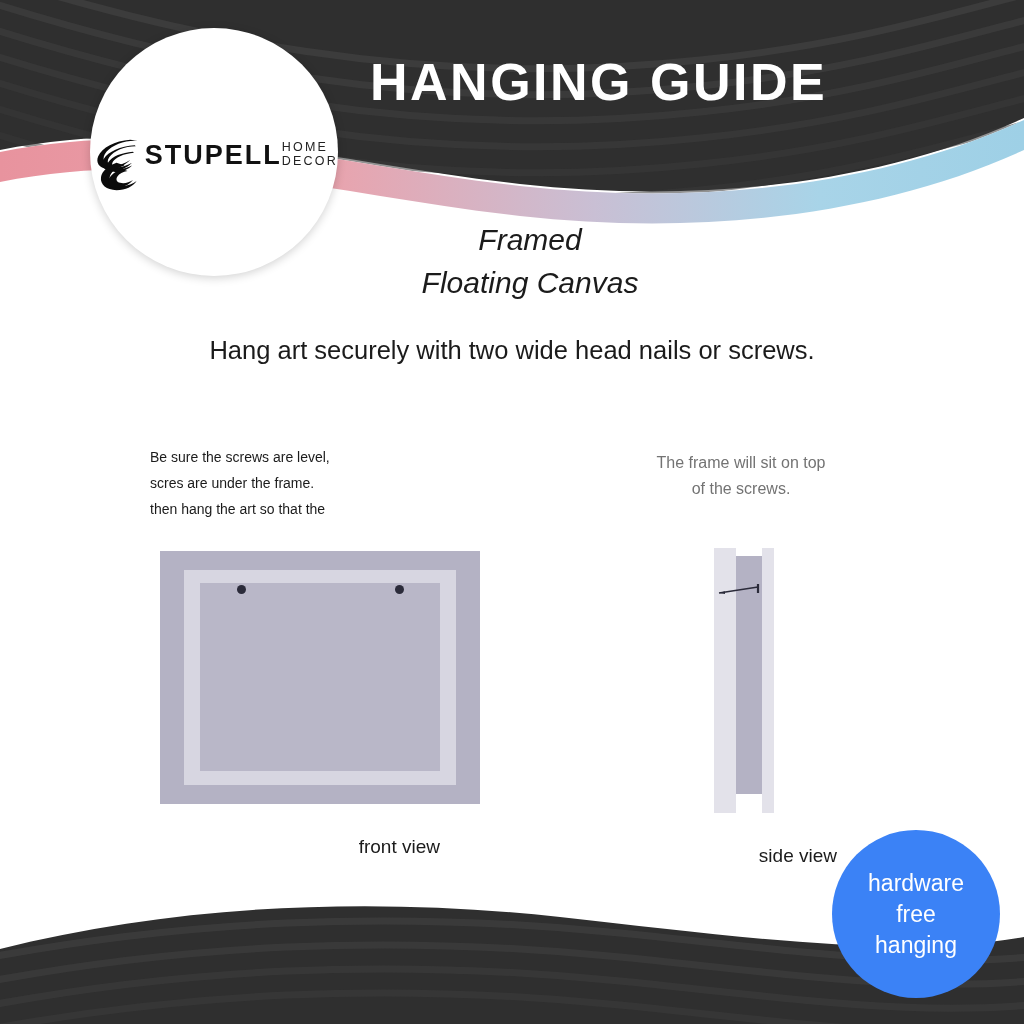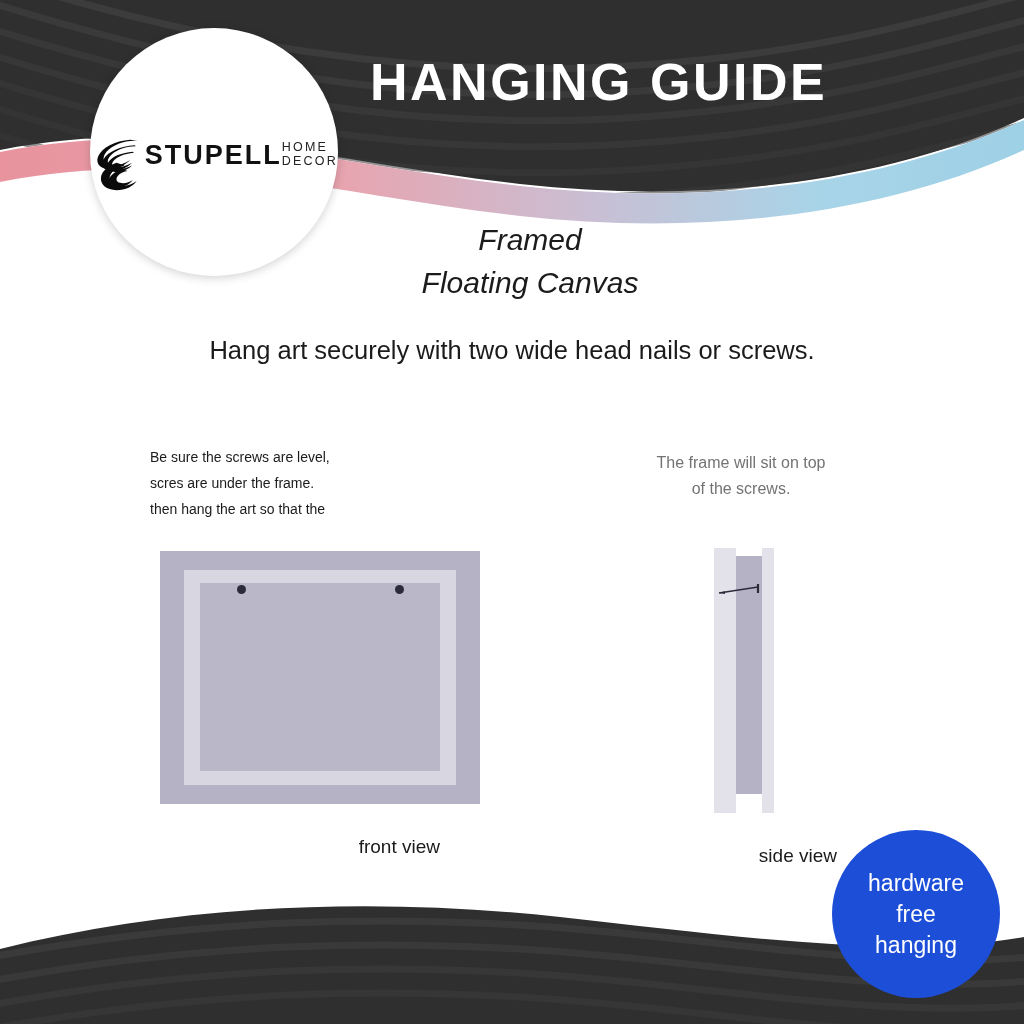"hardware" .hw-badge { background: #1d4ed8 -> #3b82f6 }
